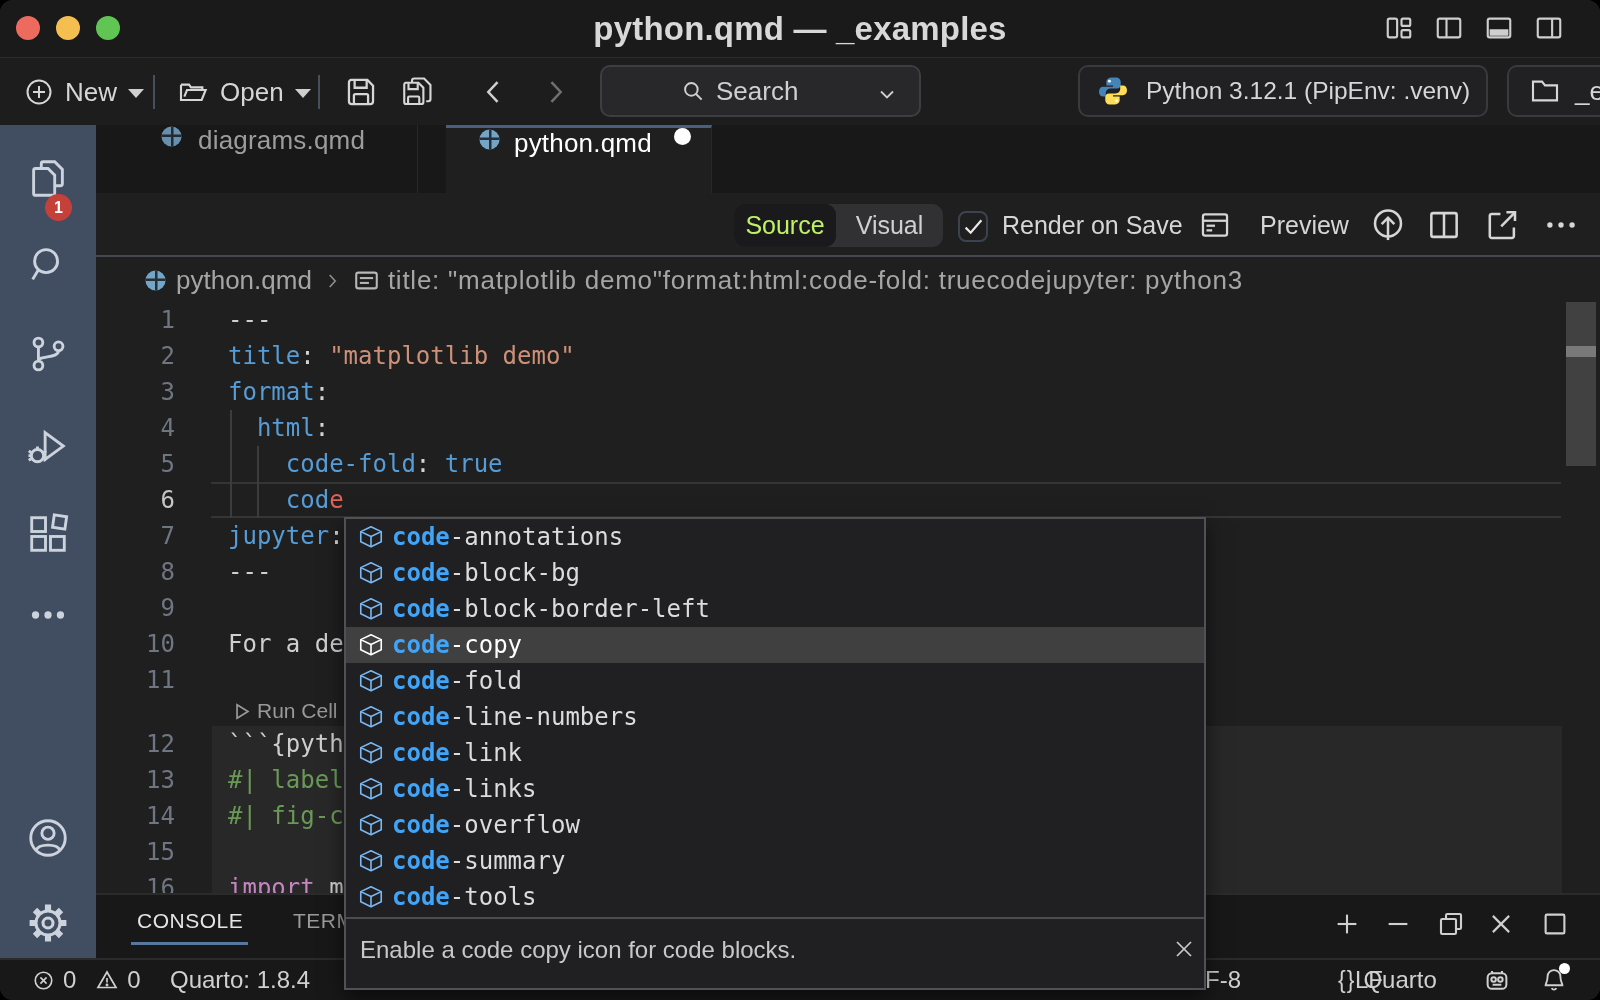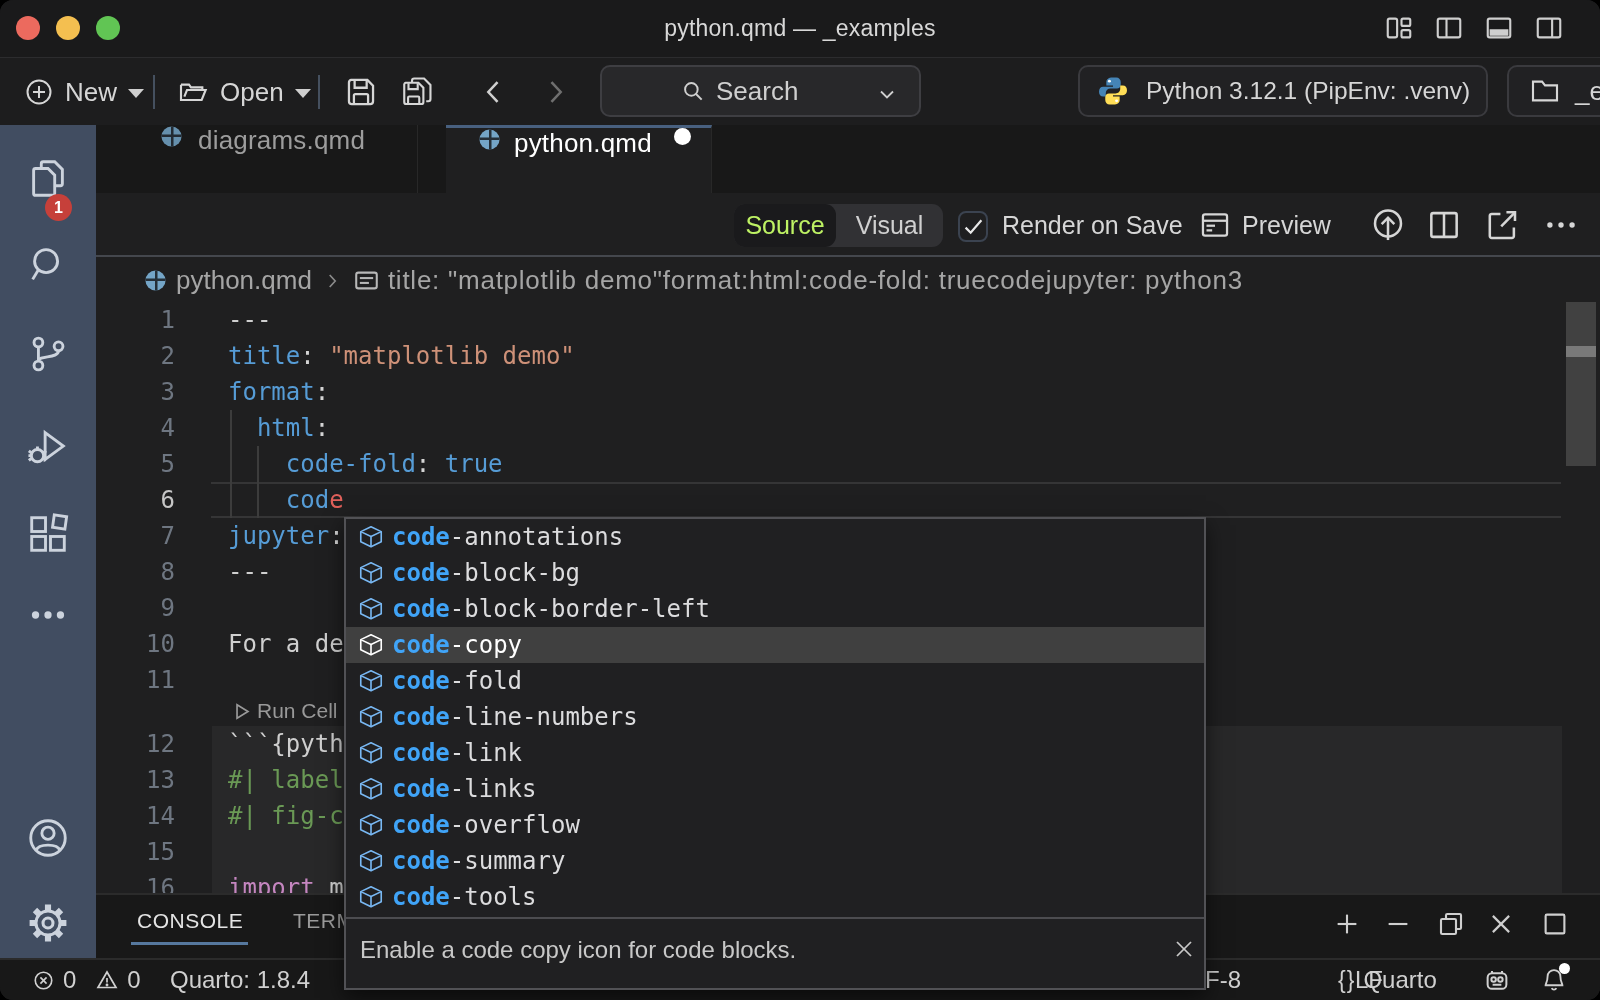"python.qmd — _examples" .wintitle { font-size: 23px -> 33px; font-weight: 400 -> 700 }
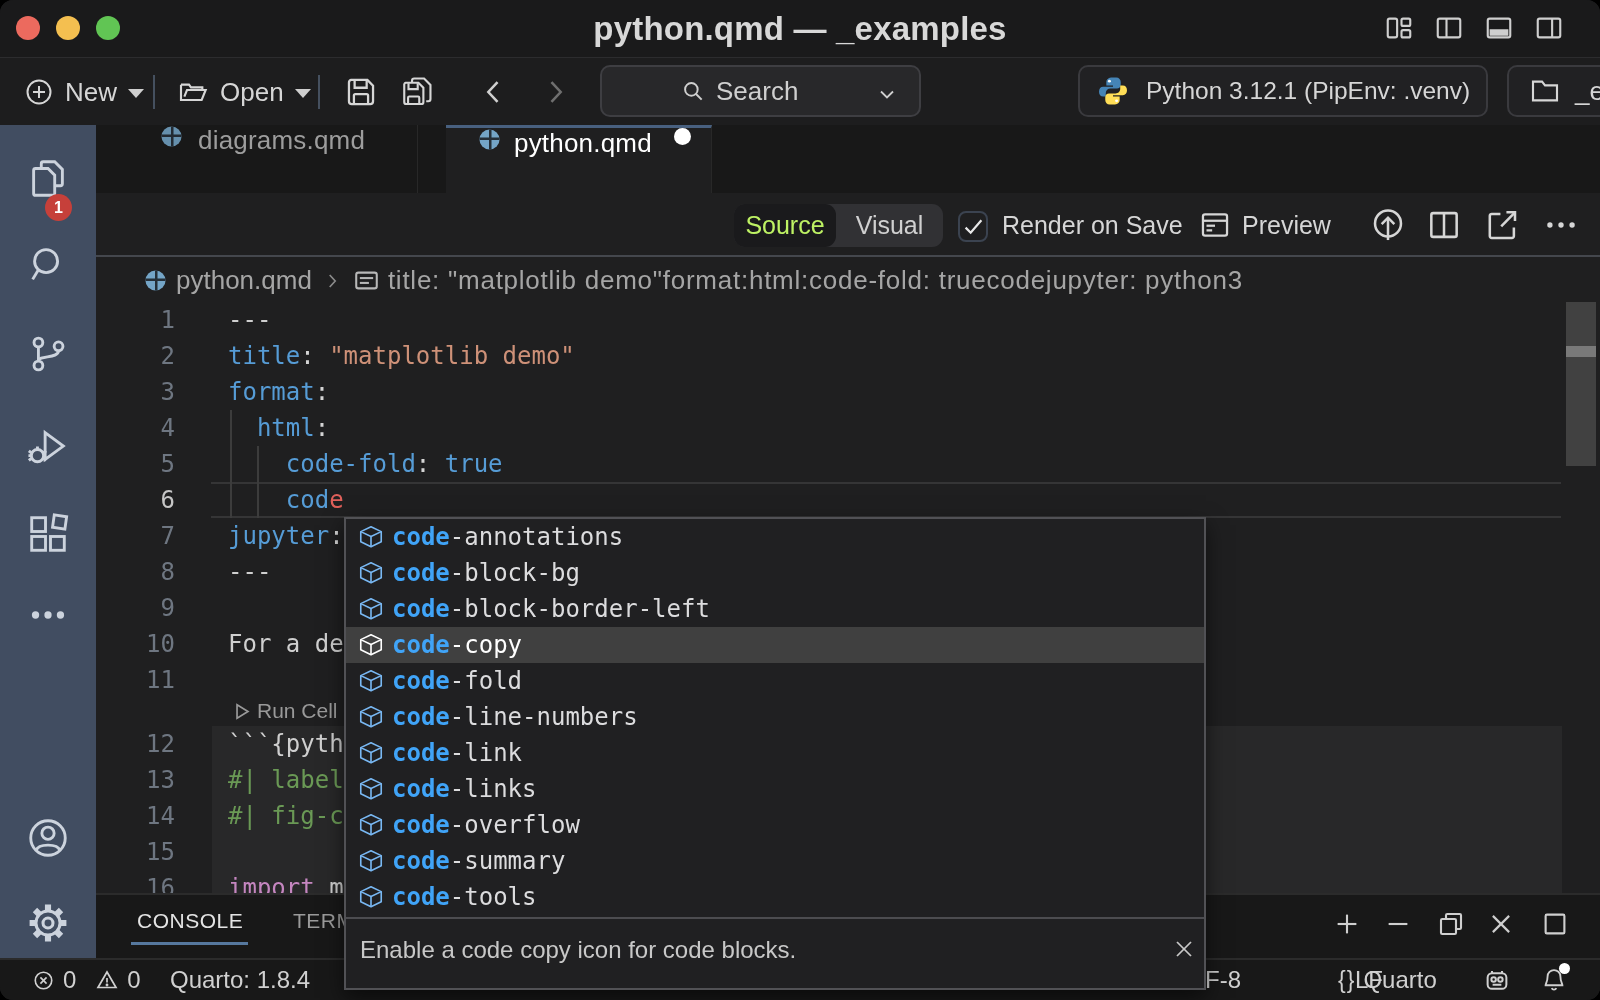"Preview" .previewbtn { gap: 10px -> 28px }
